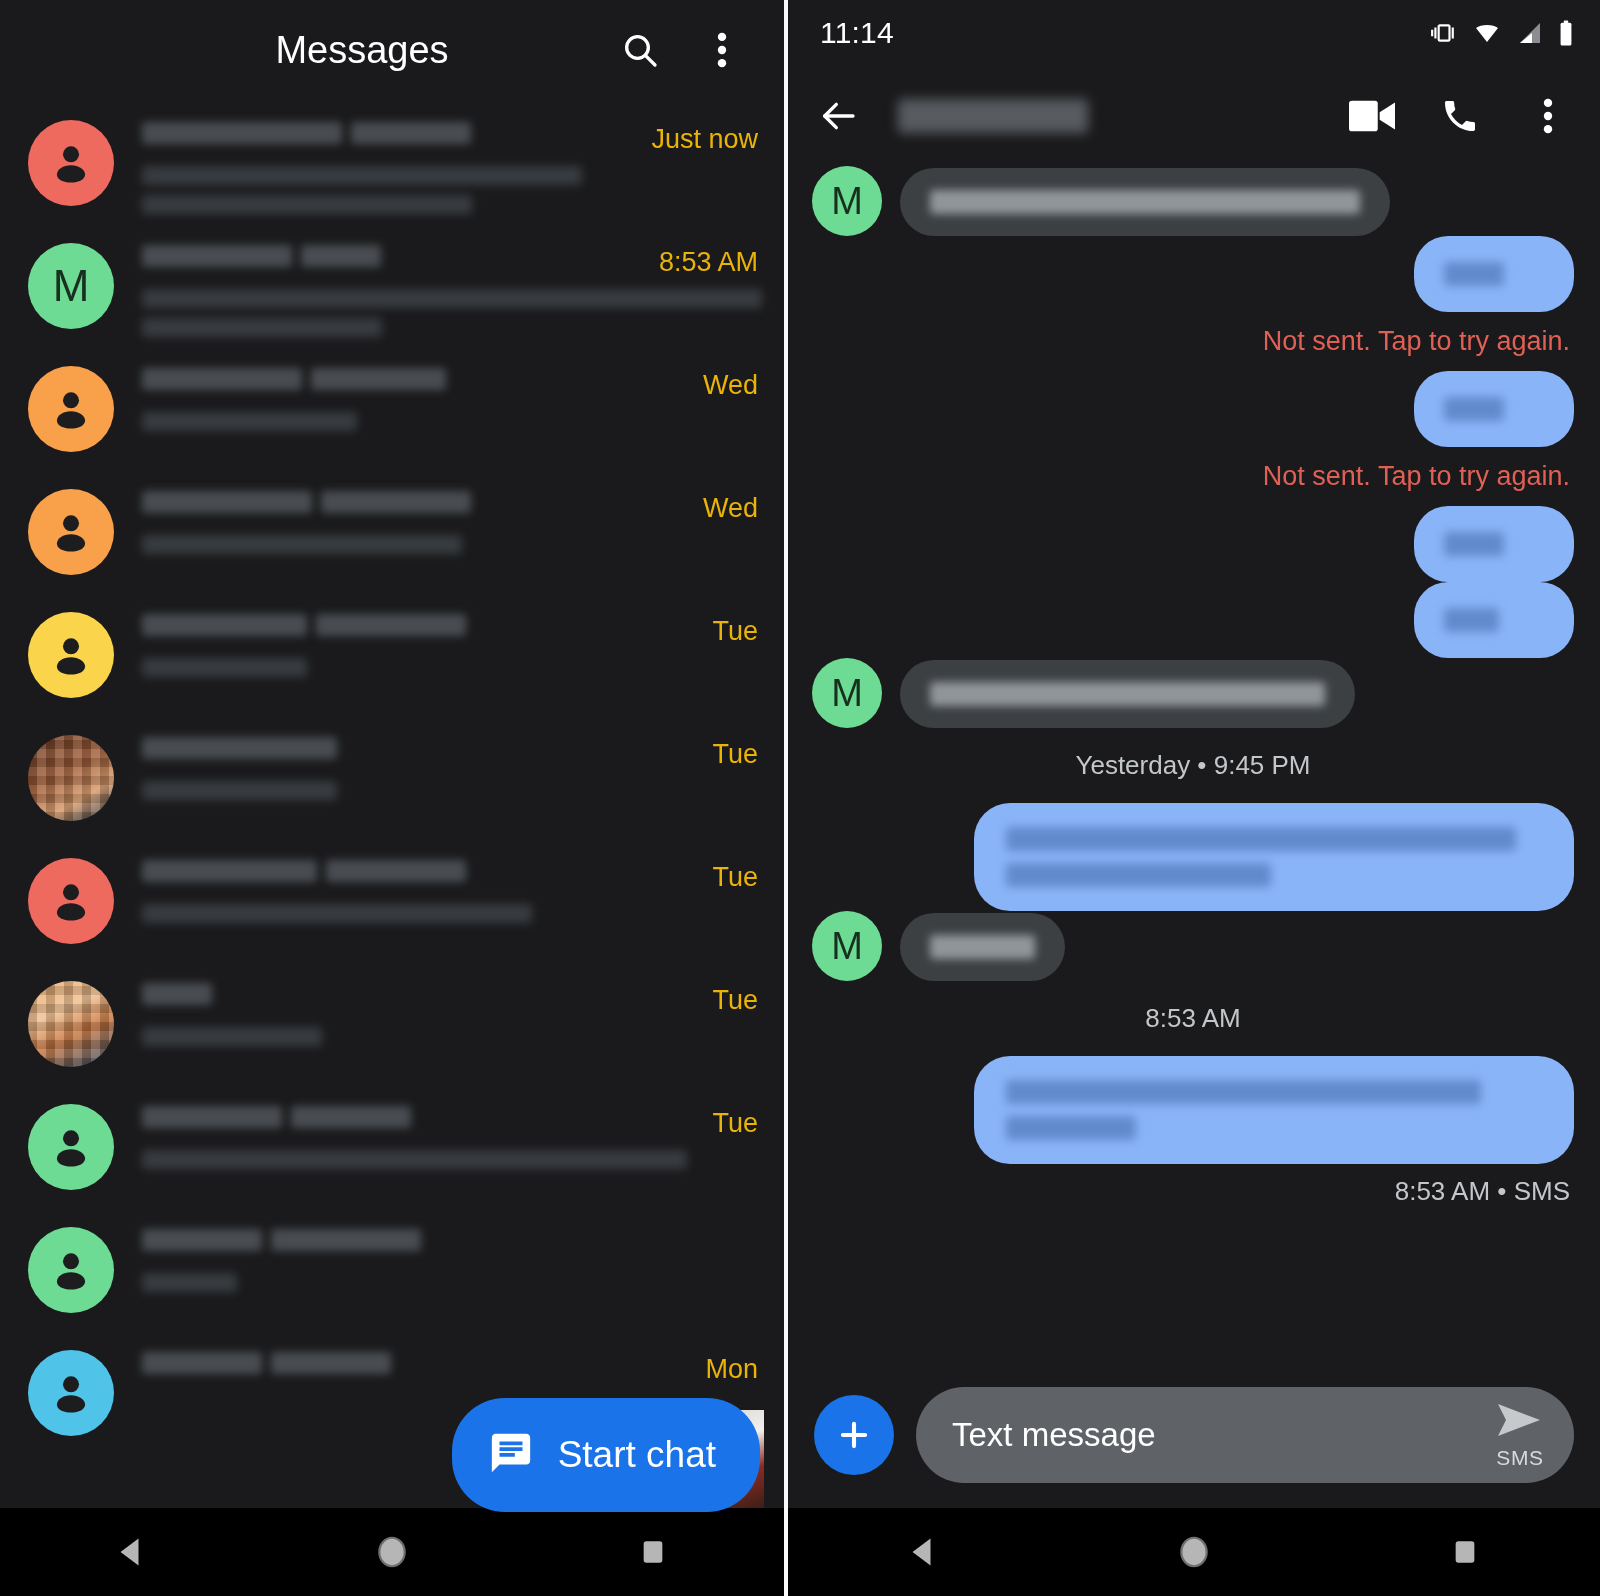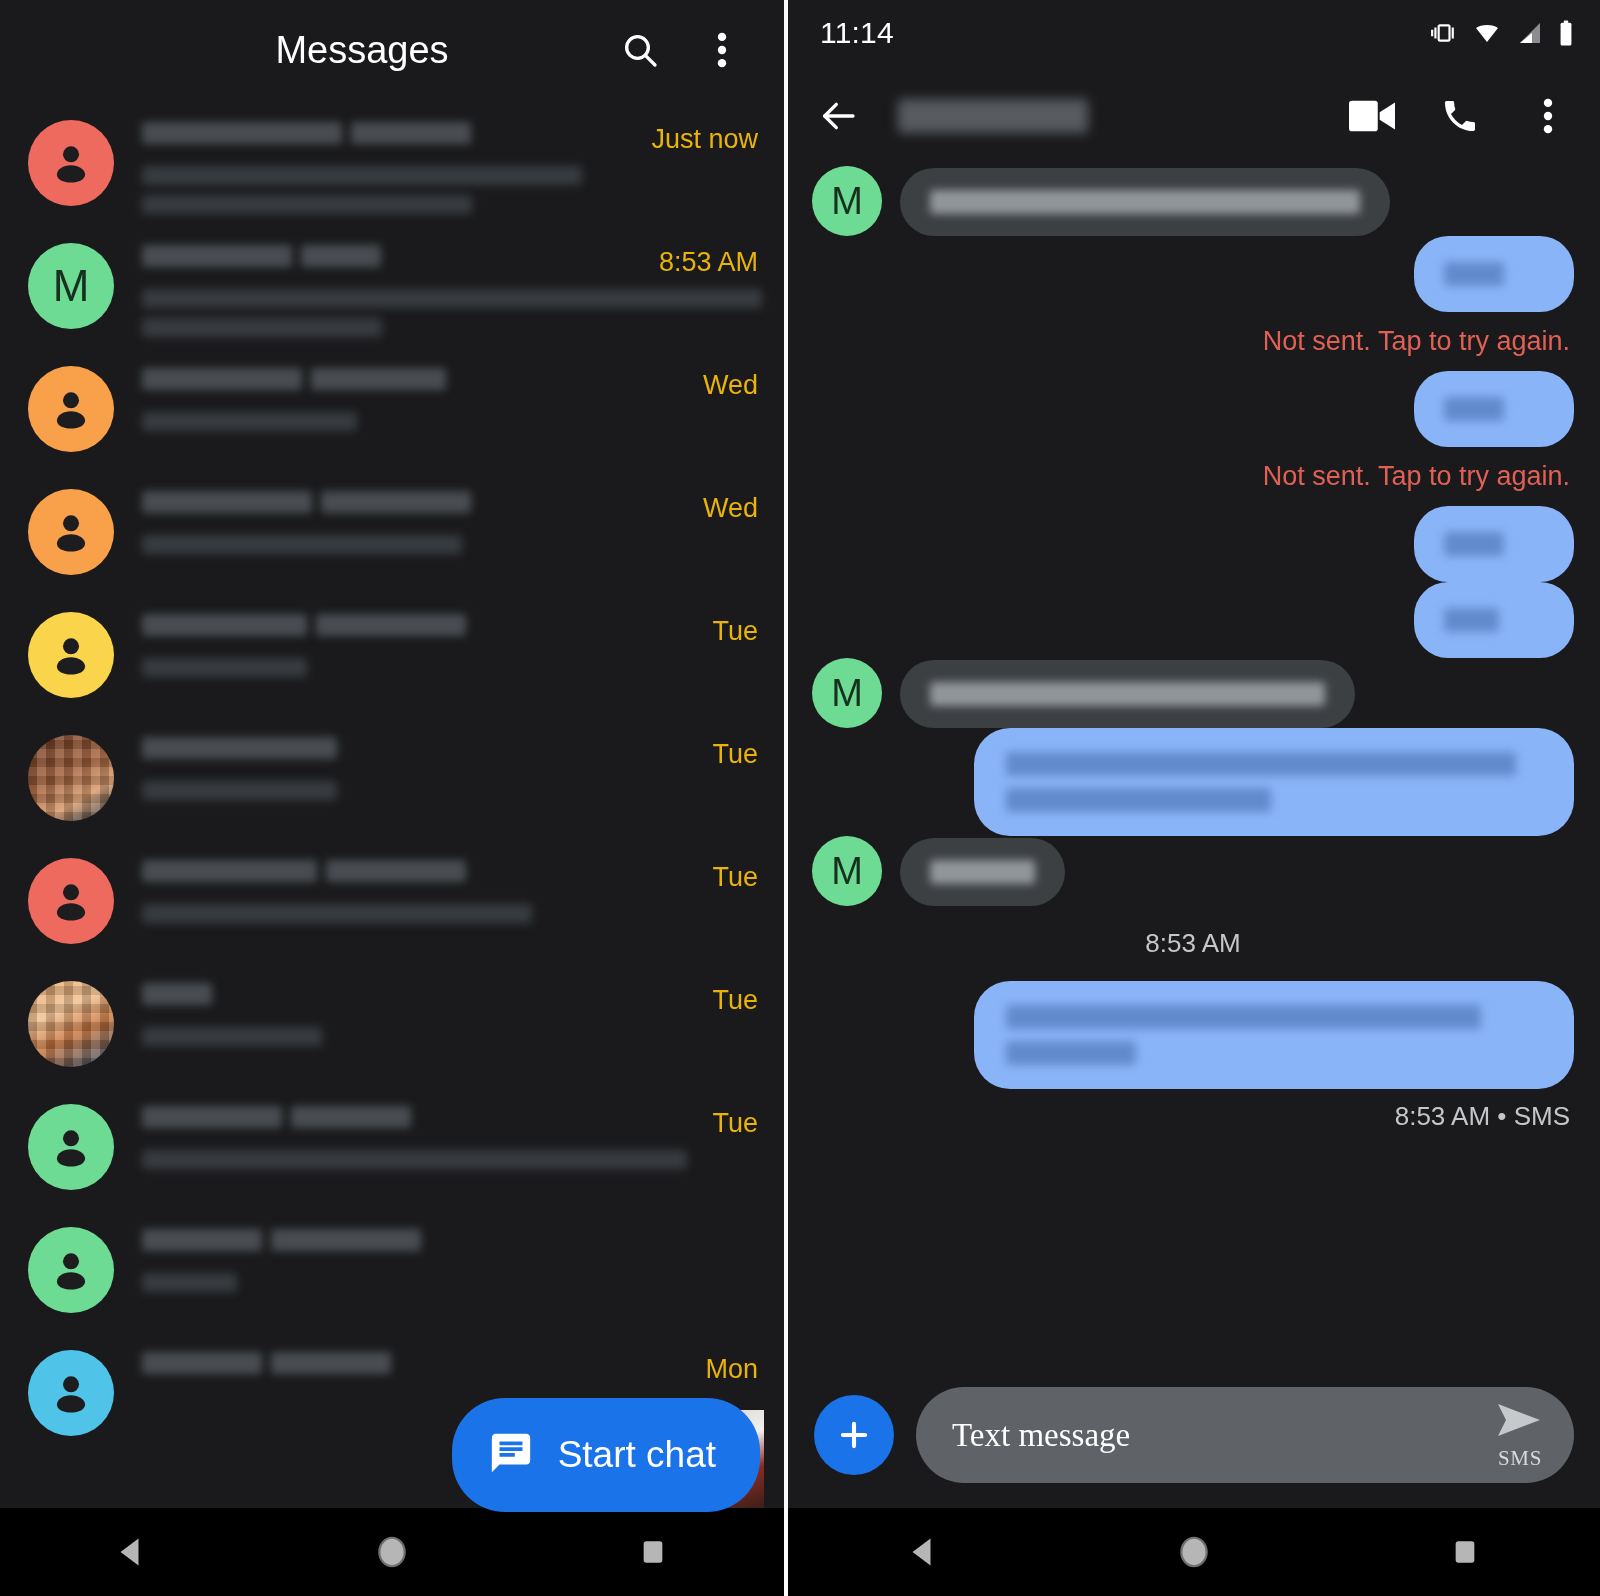"Yesterday • 9:45 PM" div.tsep { html: none -> <div>Yesterday • 9:45 PM</div> }
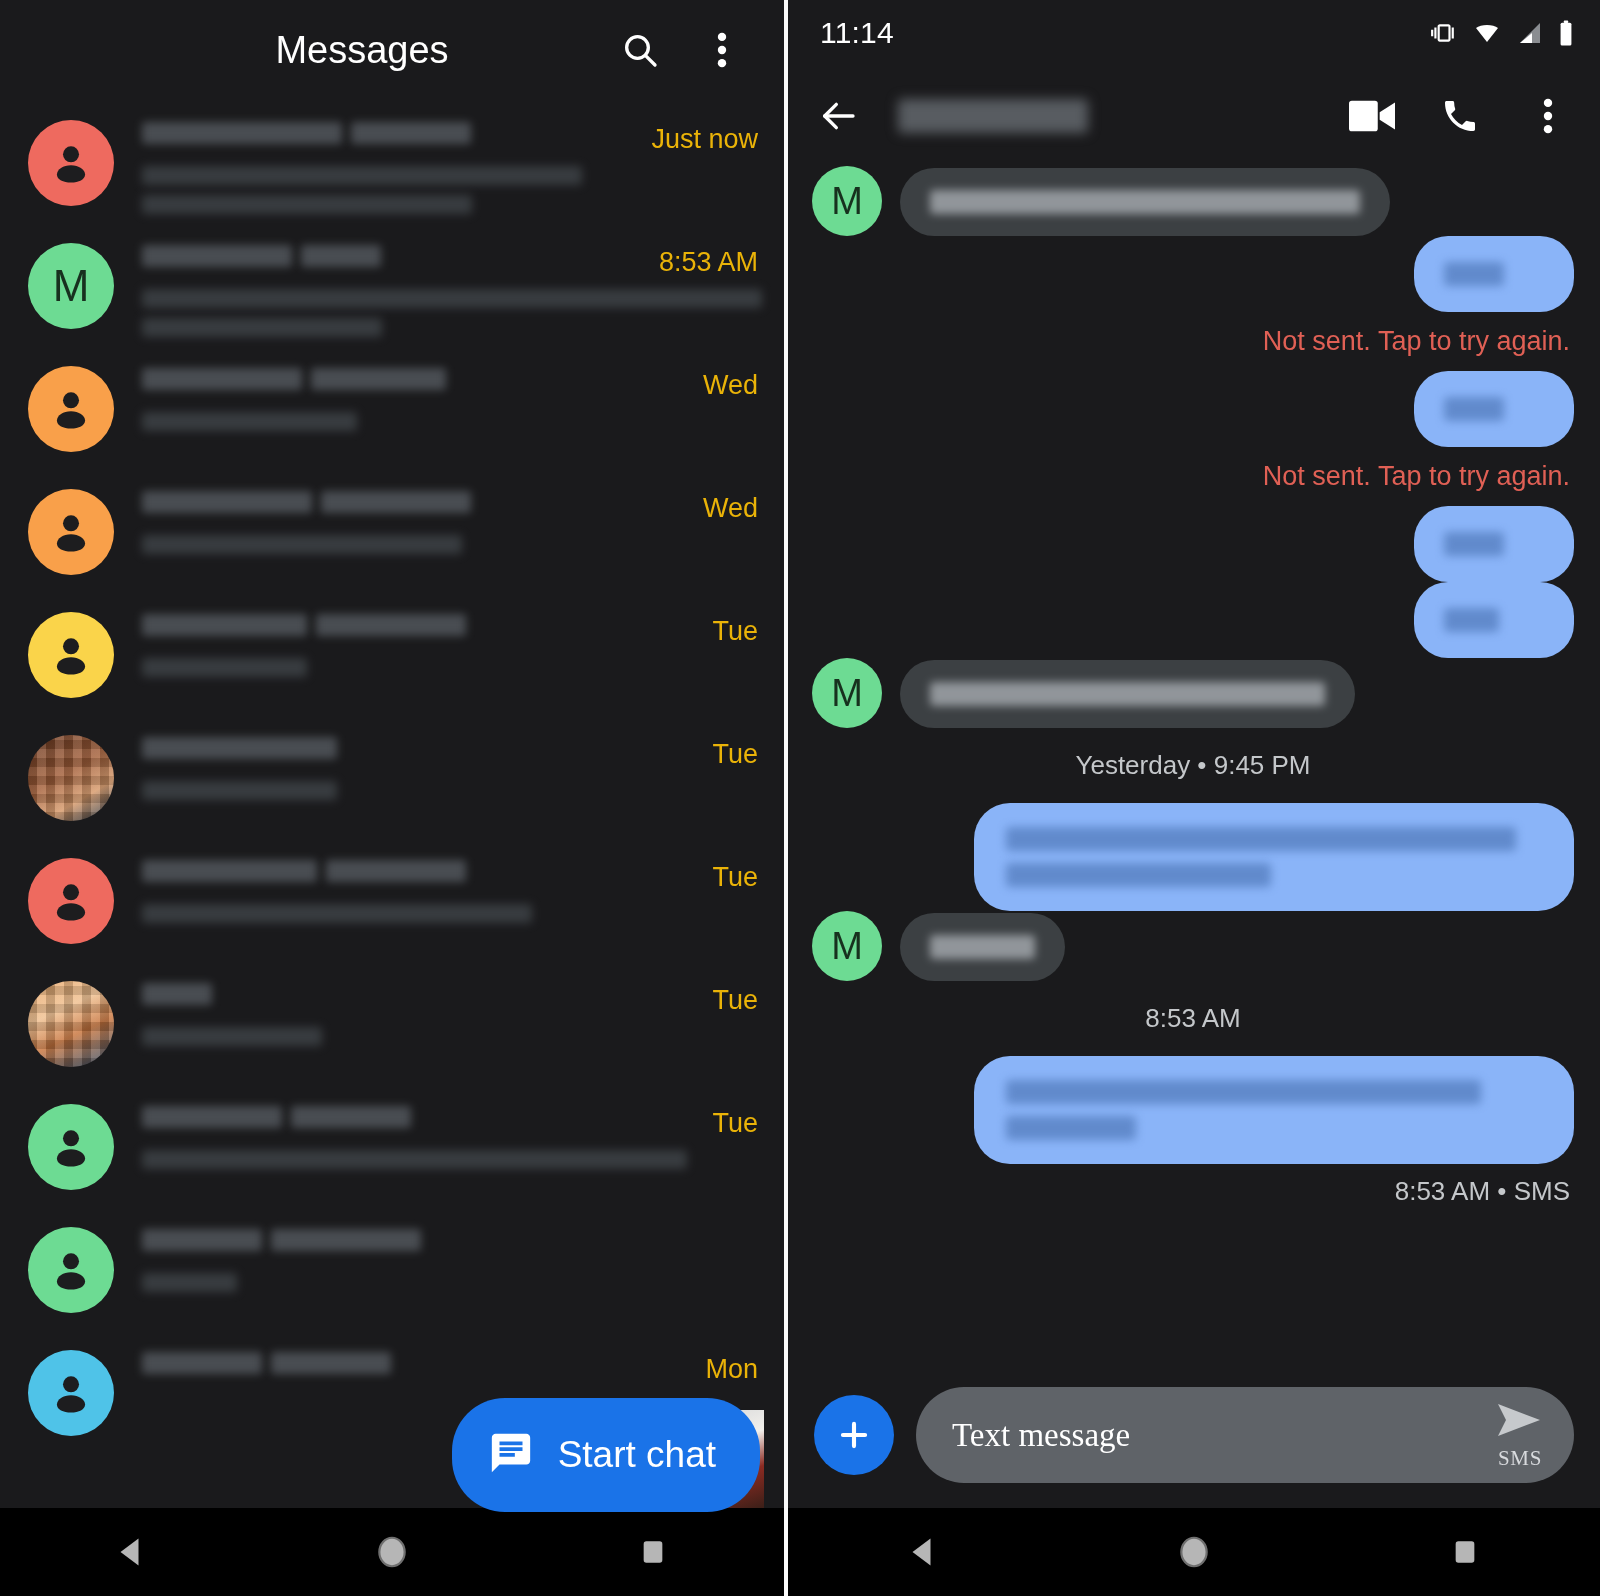"Text message" .composer { font-family: Liberation Serif, serif -> none }
